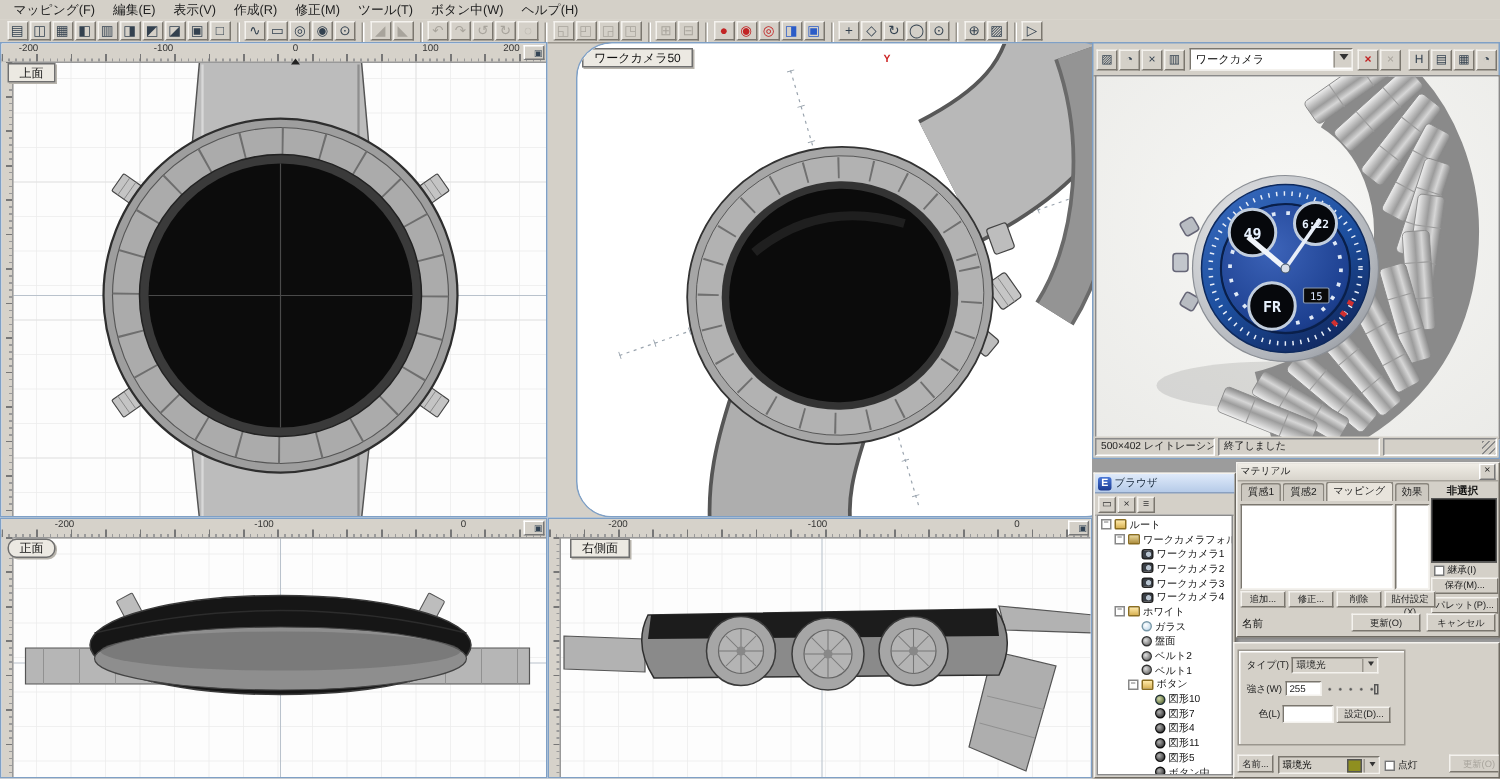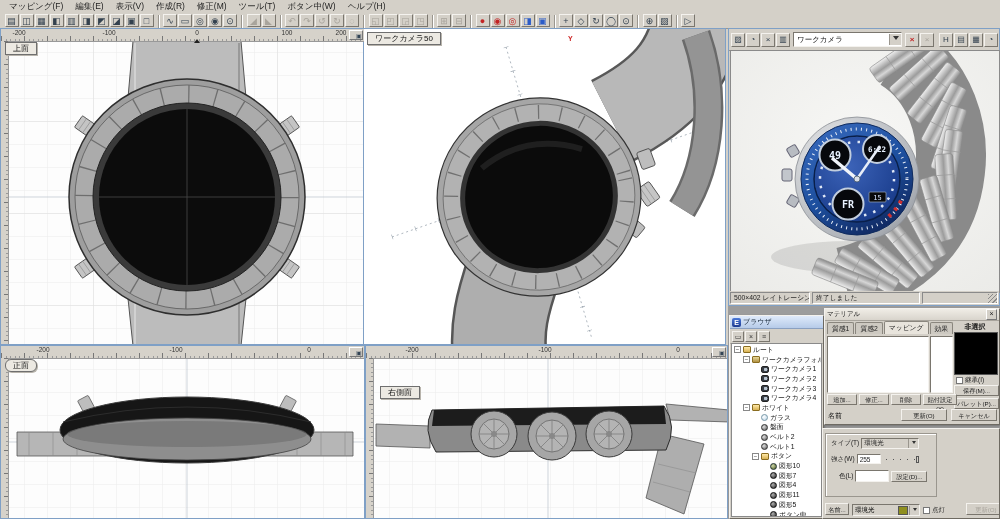"ワークカメラ50" .vp-cam { border-radius: none -> 24px; left: 363px -> 384px }
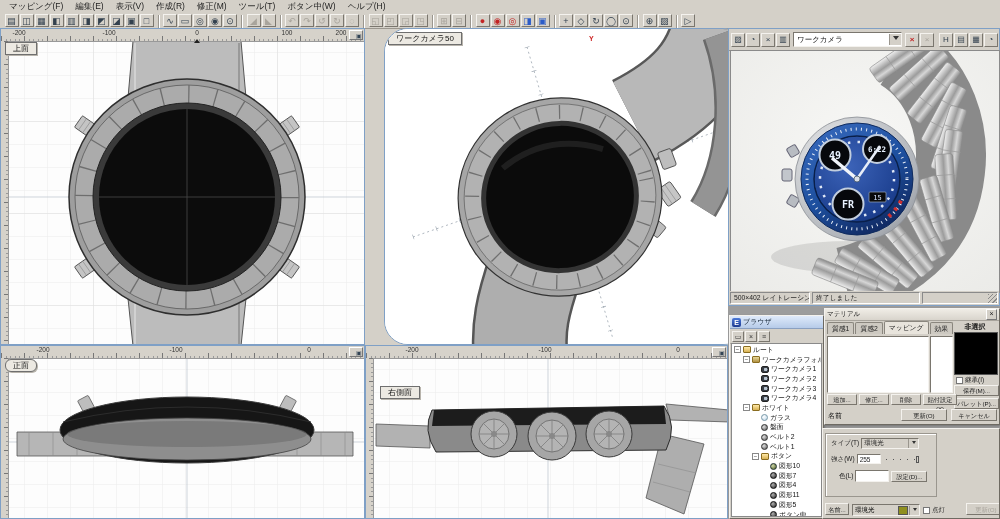"右側面" div.vplabel { margin-top: 27px -> none }
